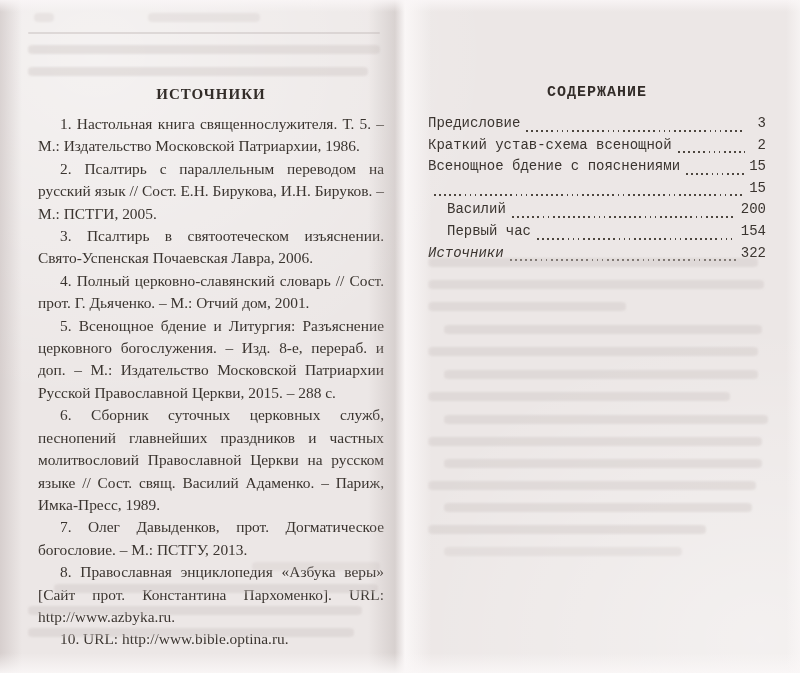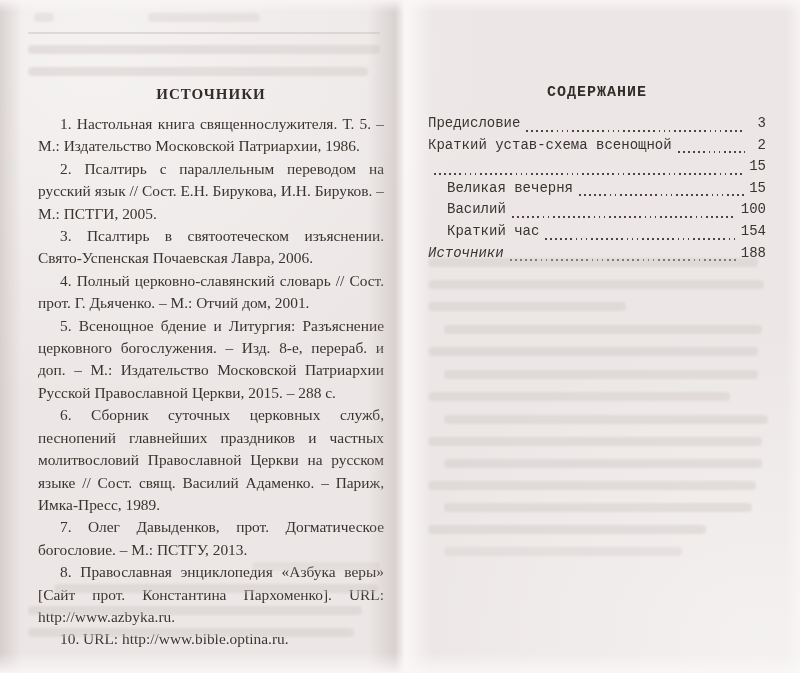"Всенощное бдение с пояснениями" span.toc-label { html: none -> <span>Всенощное бдение с пояснениями</span> }
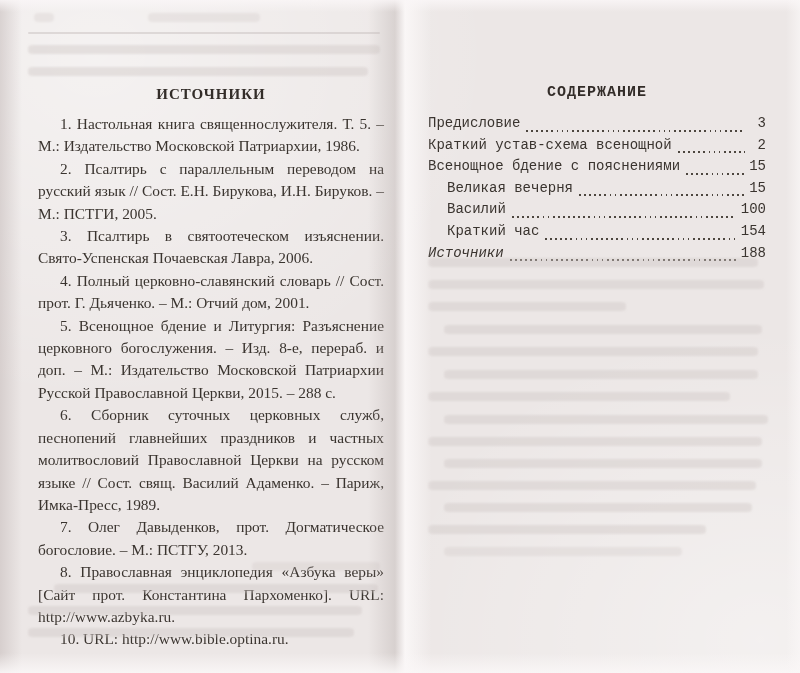"Великая вечерня" span.toc-label { html: <span>Великая вечерня</span> -> none }
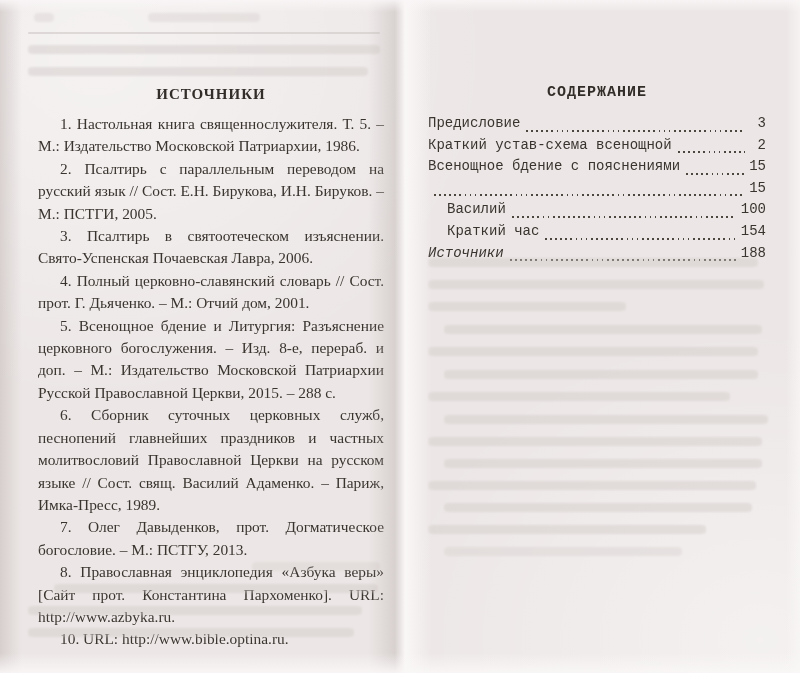"100" span.toc-page { text: 100 -> 200 }
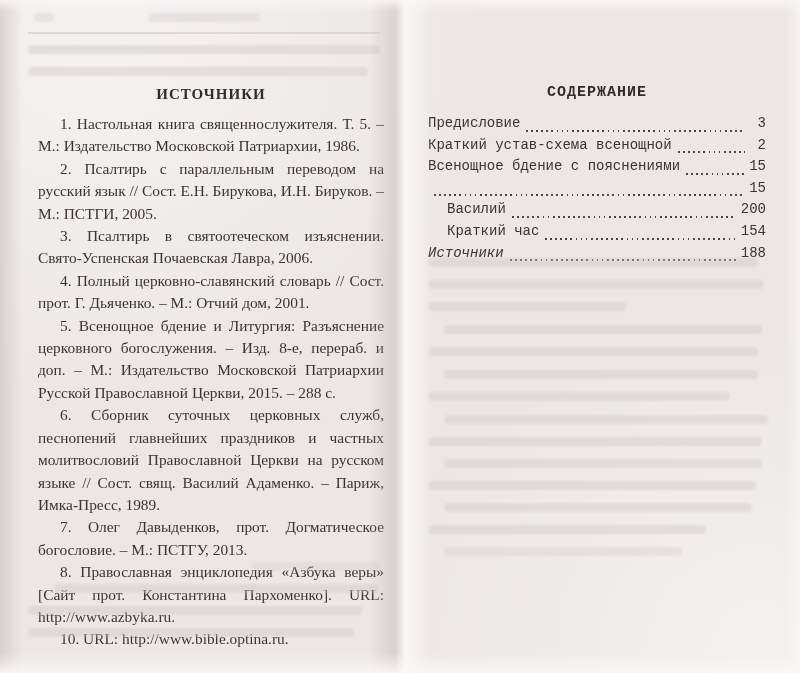"Краткий час" span.toc-label { text: Краткий -> Первый }
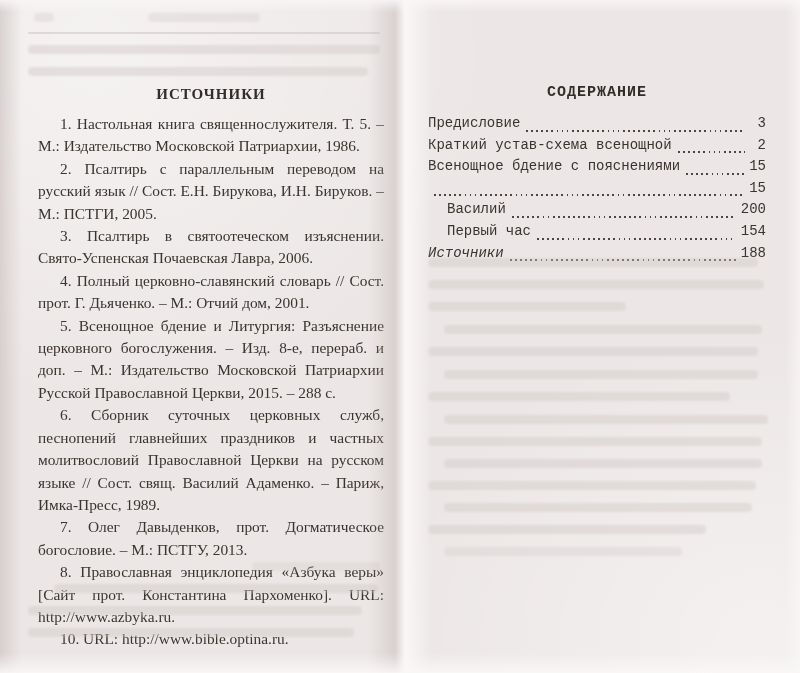"188" span.toc-page { text: 188 -> 322 }
